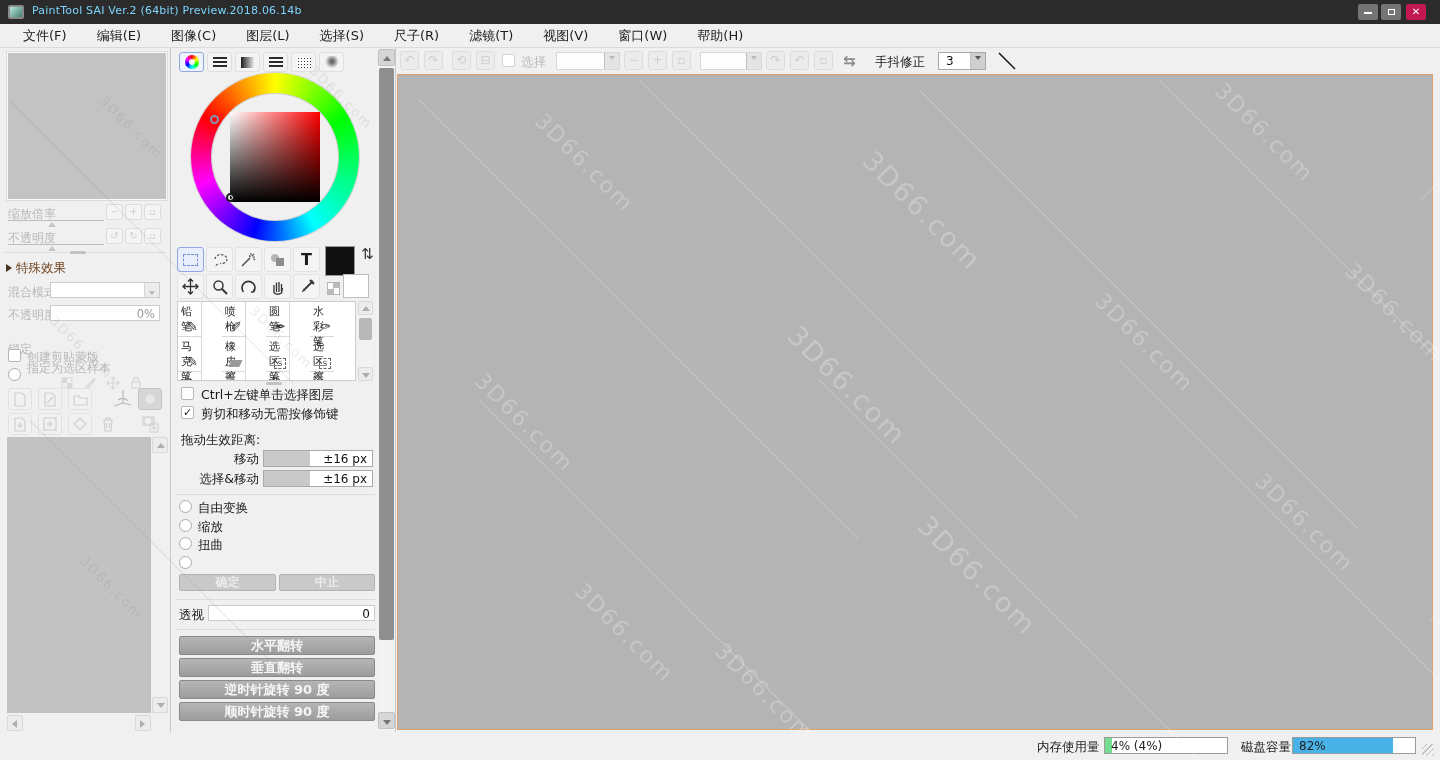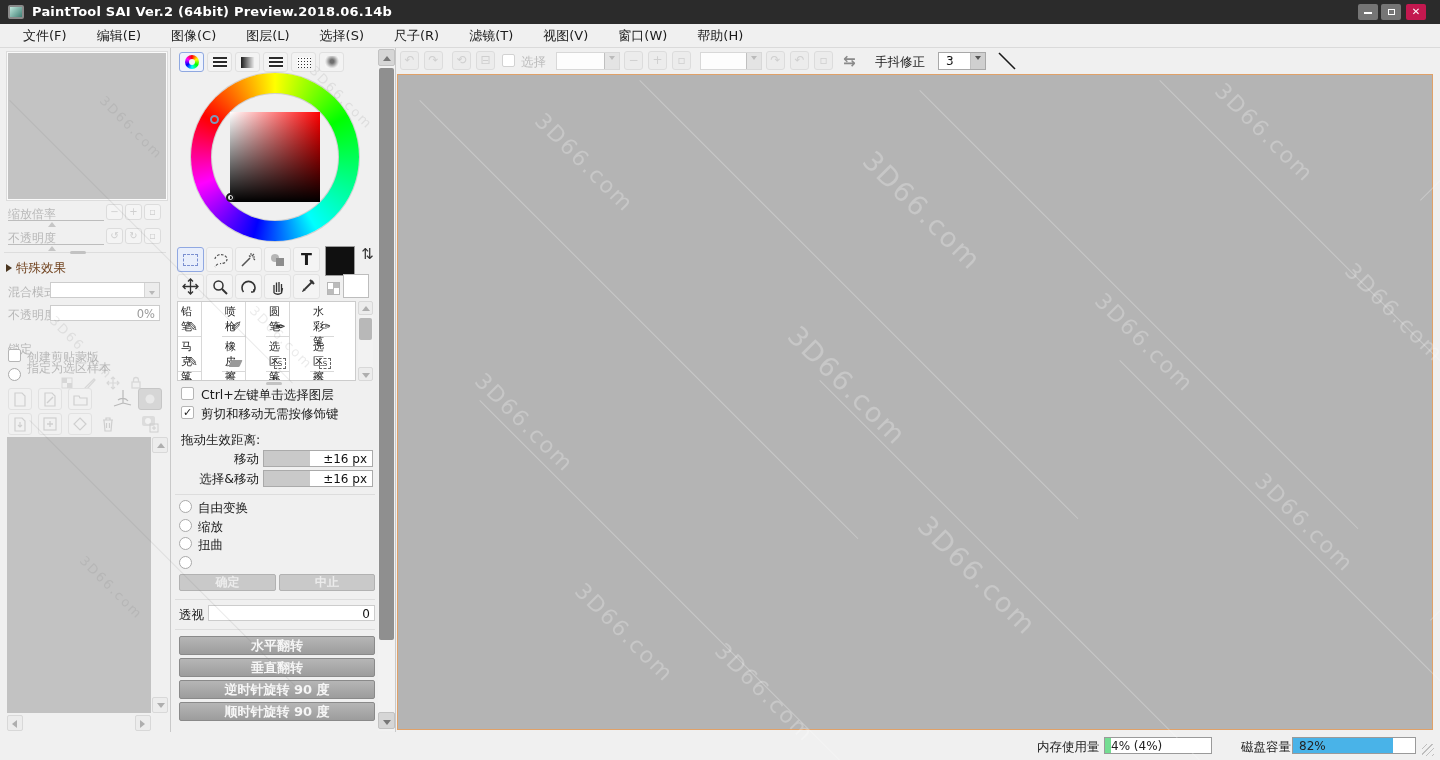"PaintTool SAI Ver.2 (64bit)" #apptitle { color: #ffffff -> #7dd3fc; font-size: 13px -> 11px; font-weight: bold -> normal }
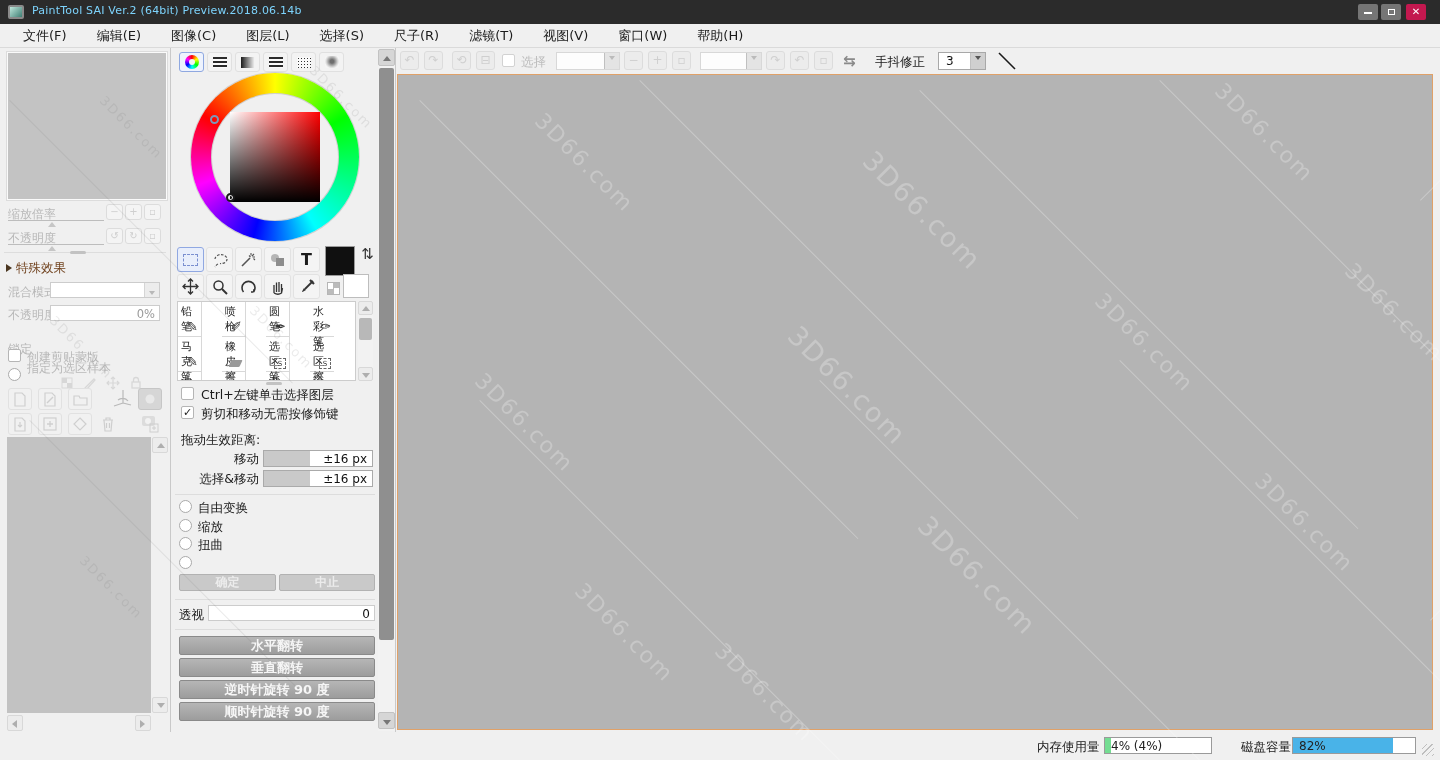"4% (4%)" div.sb-bar { width: 108px -> 124px }
